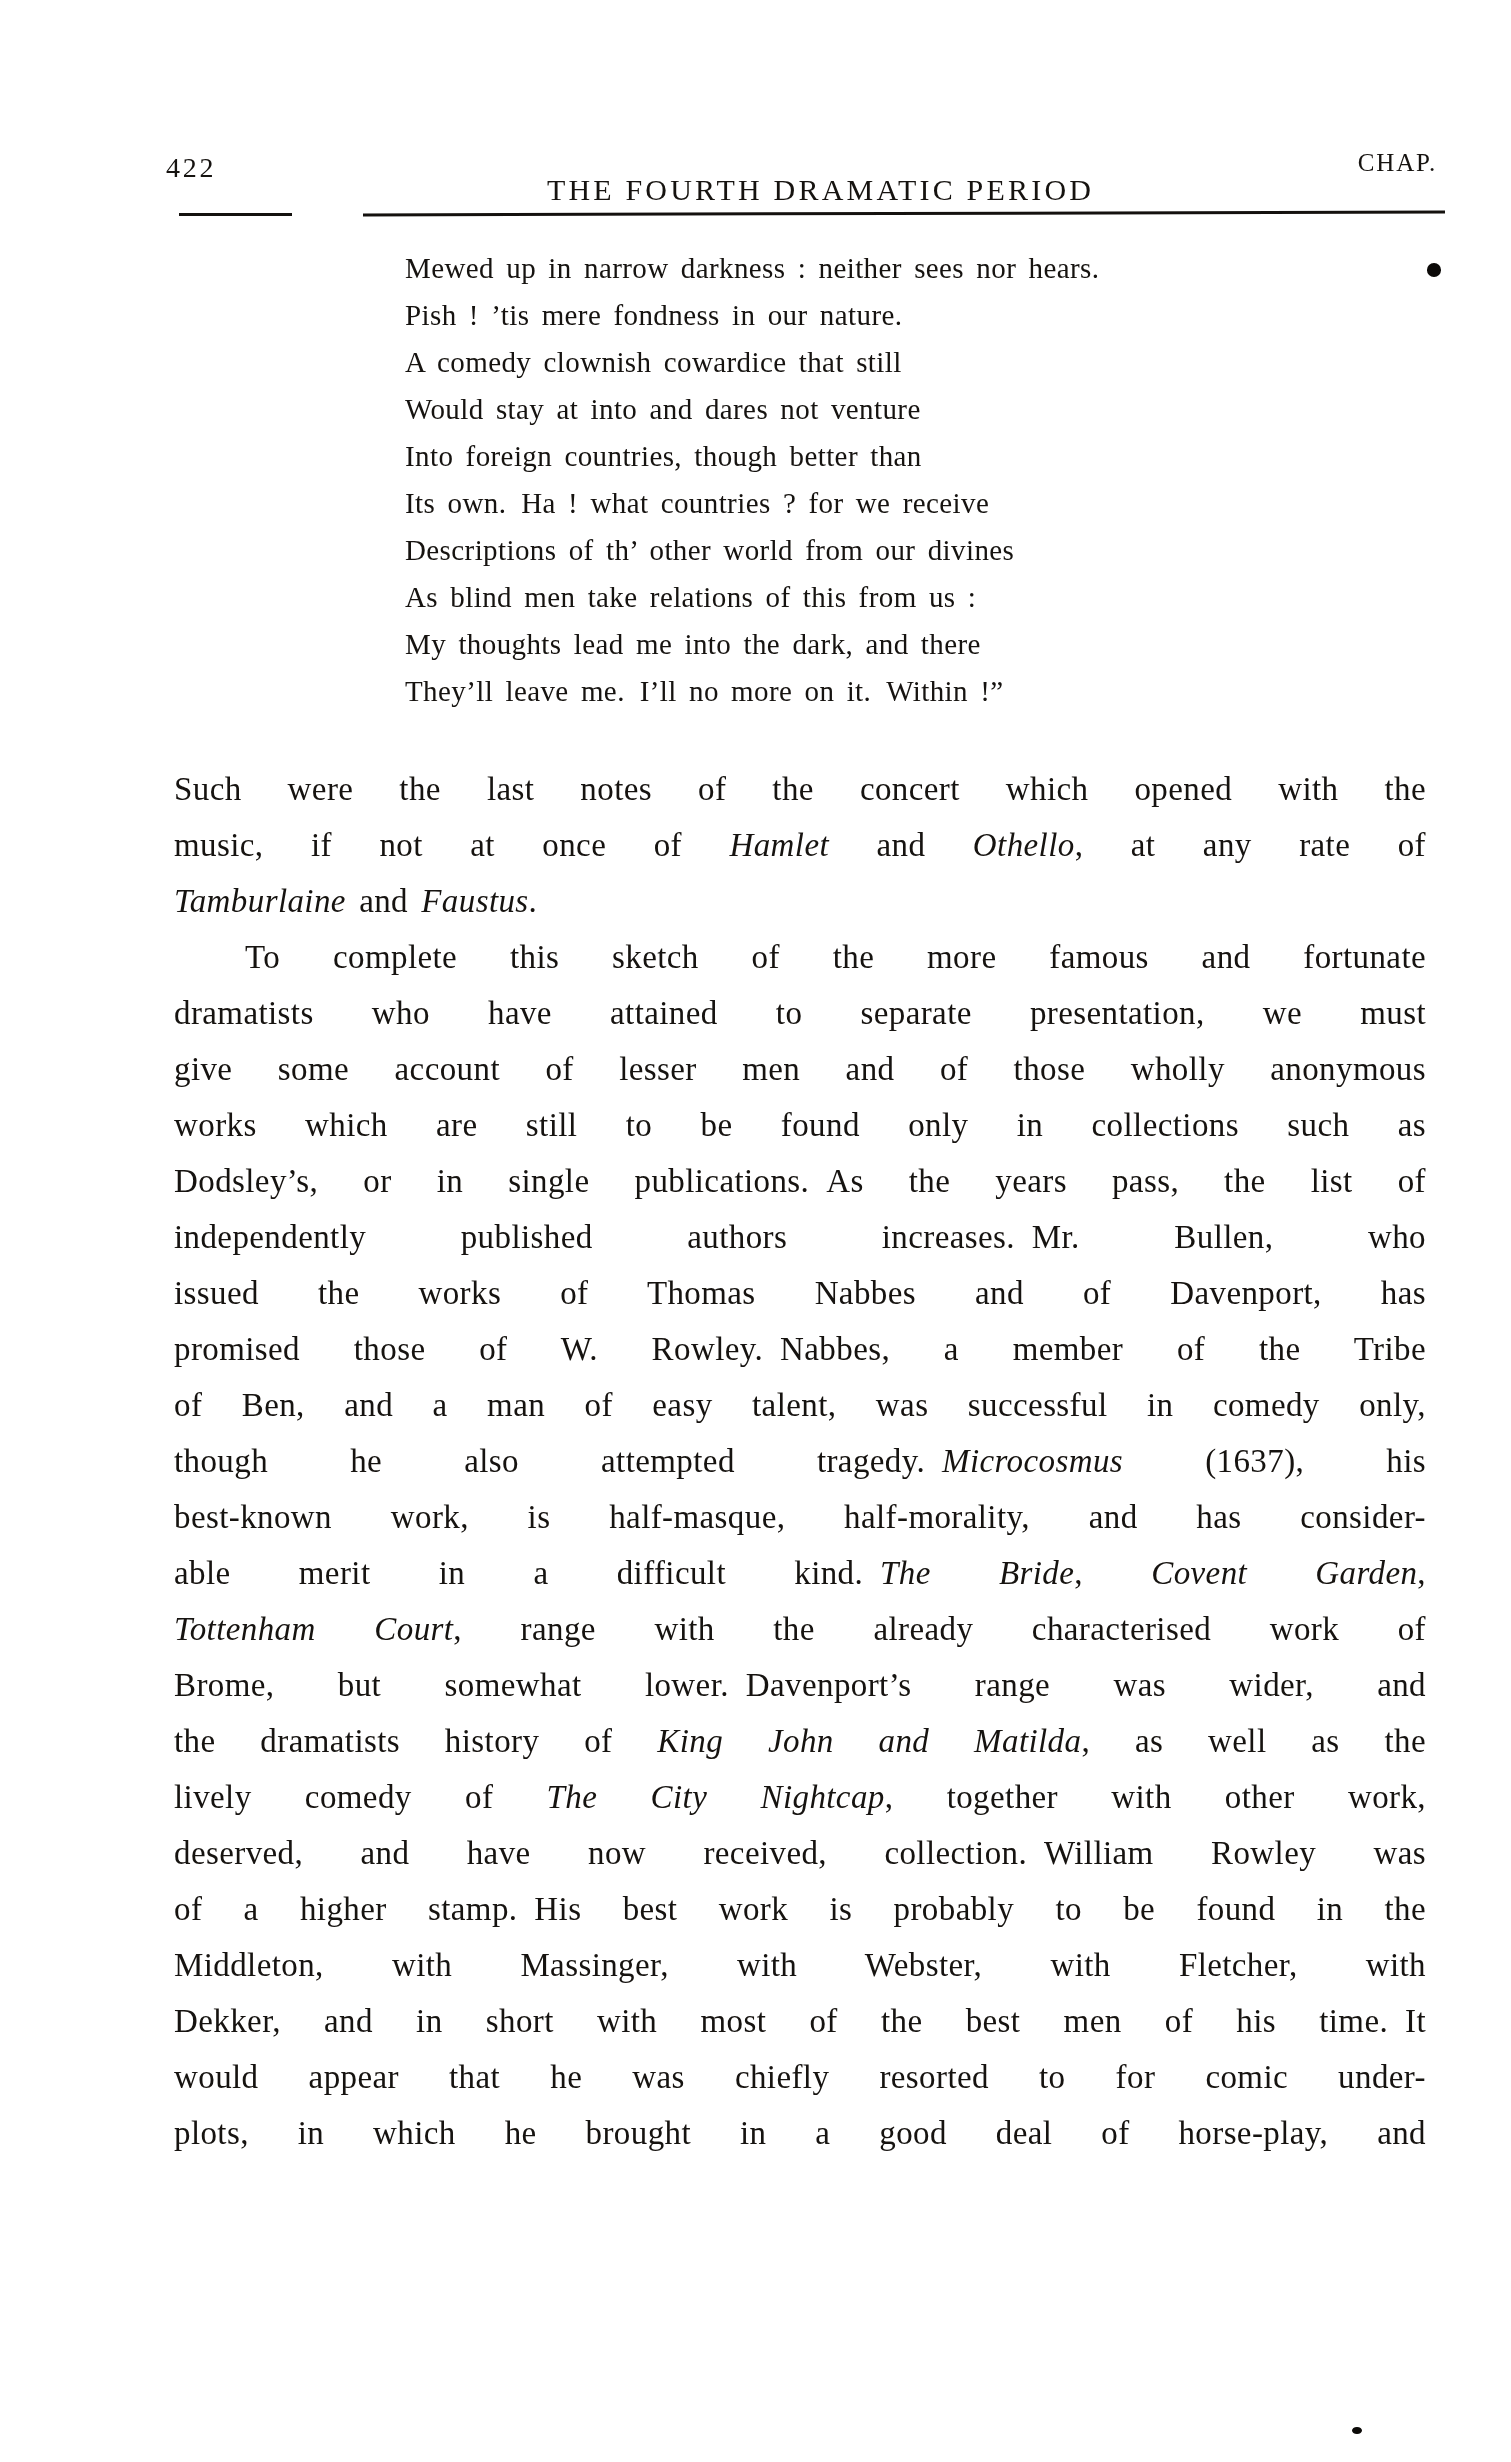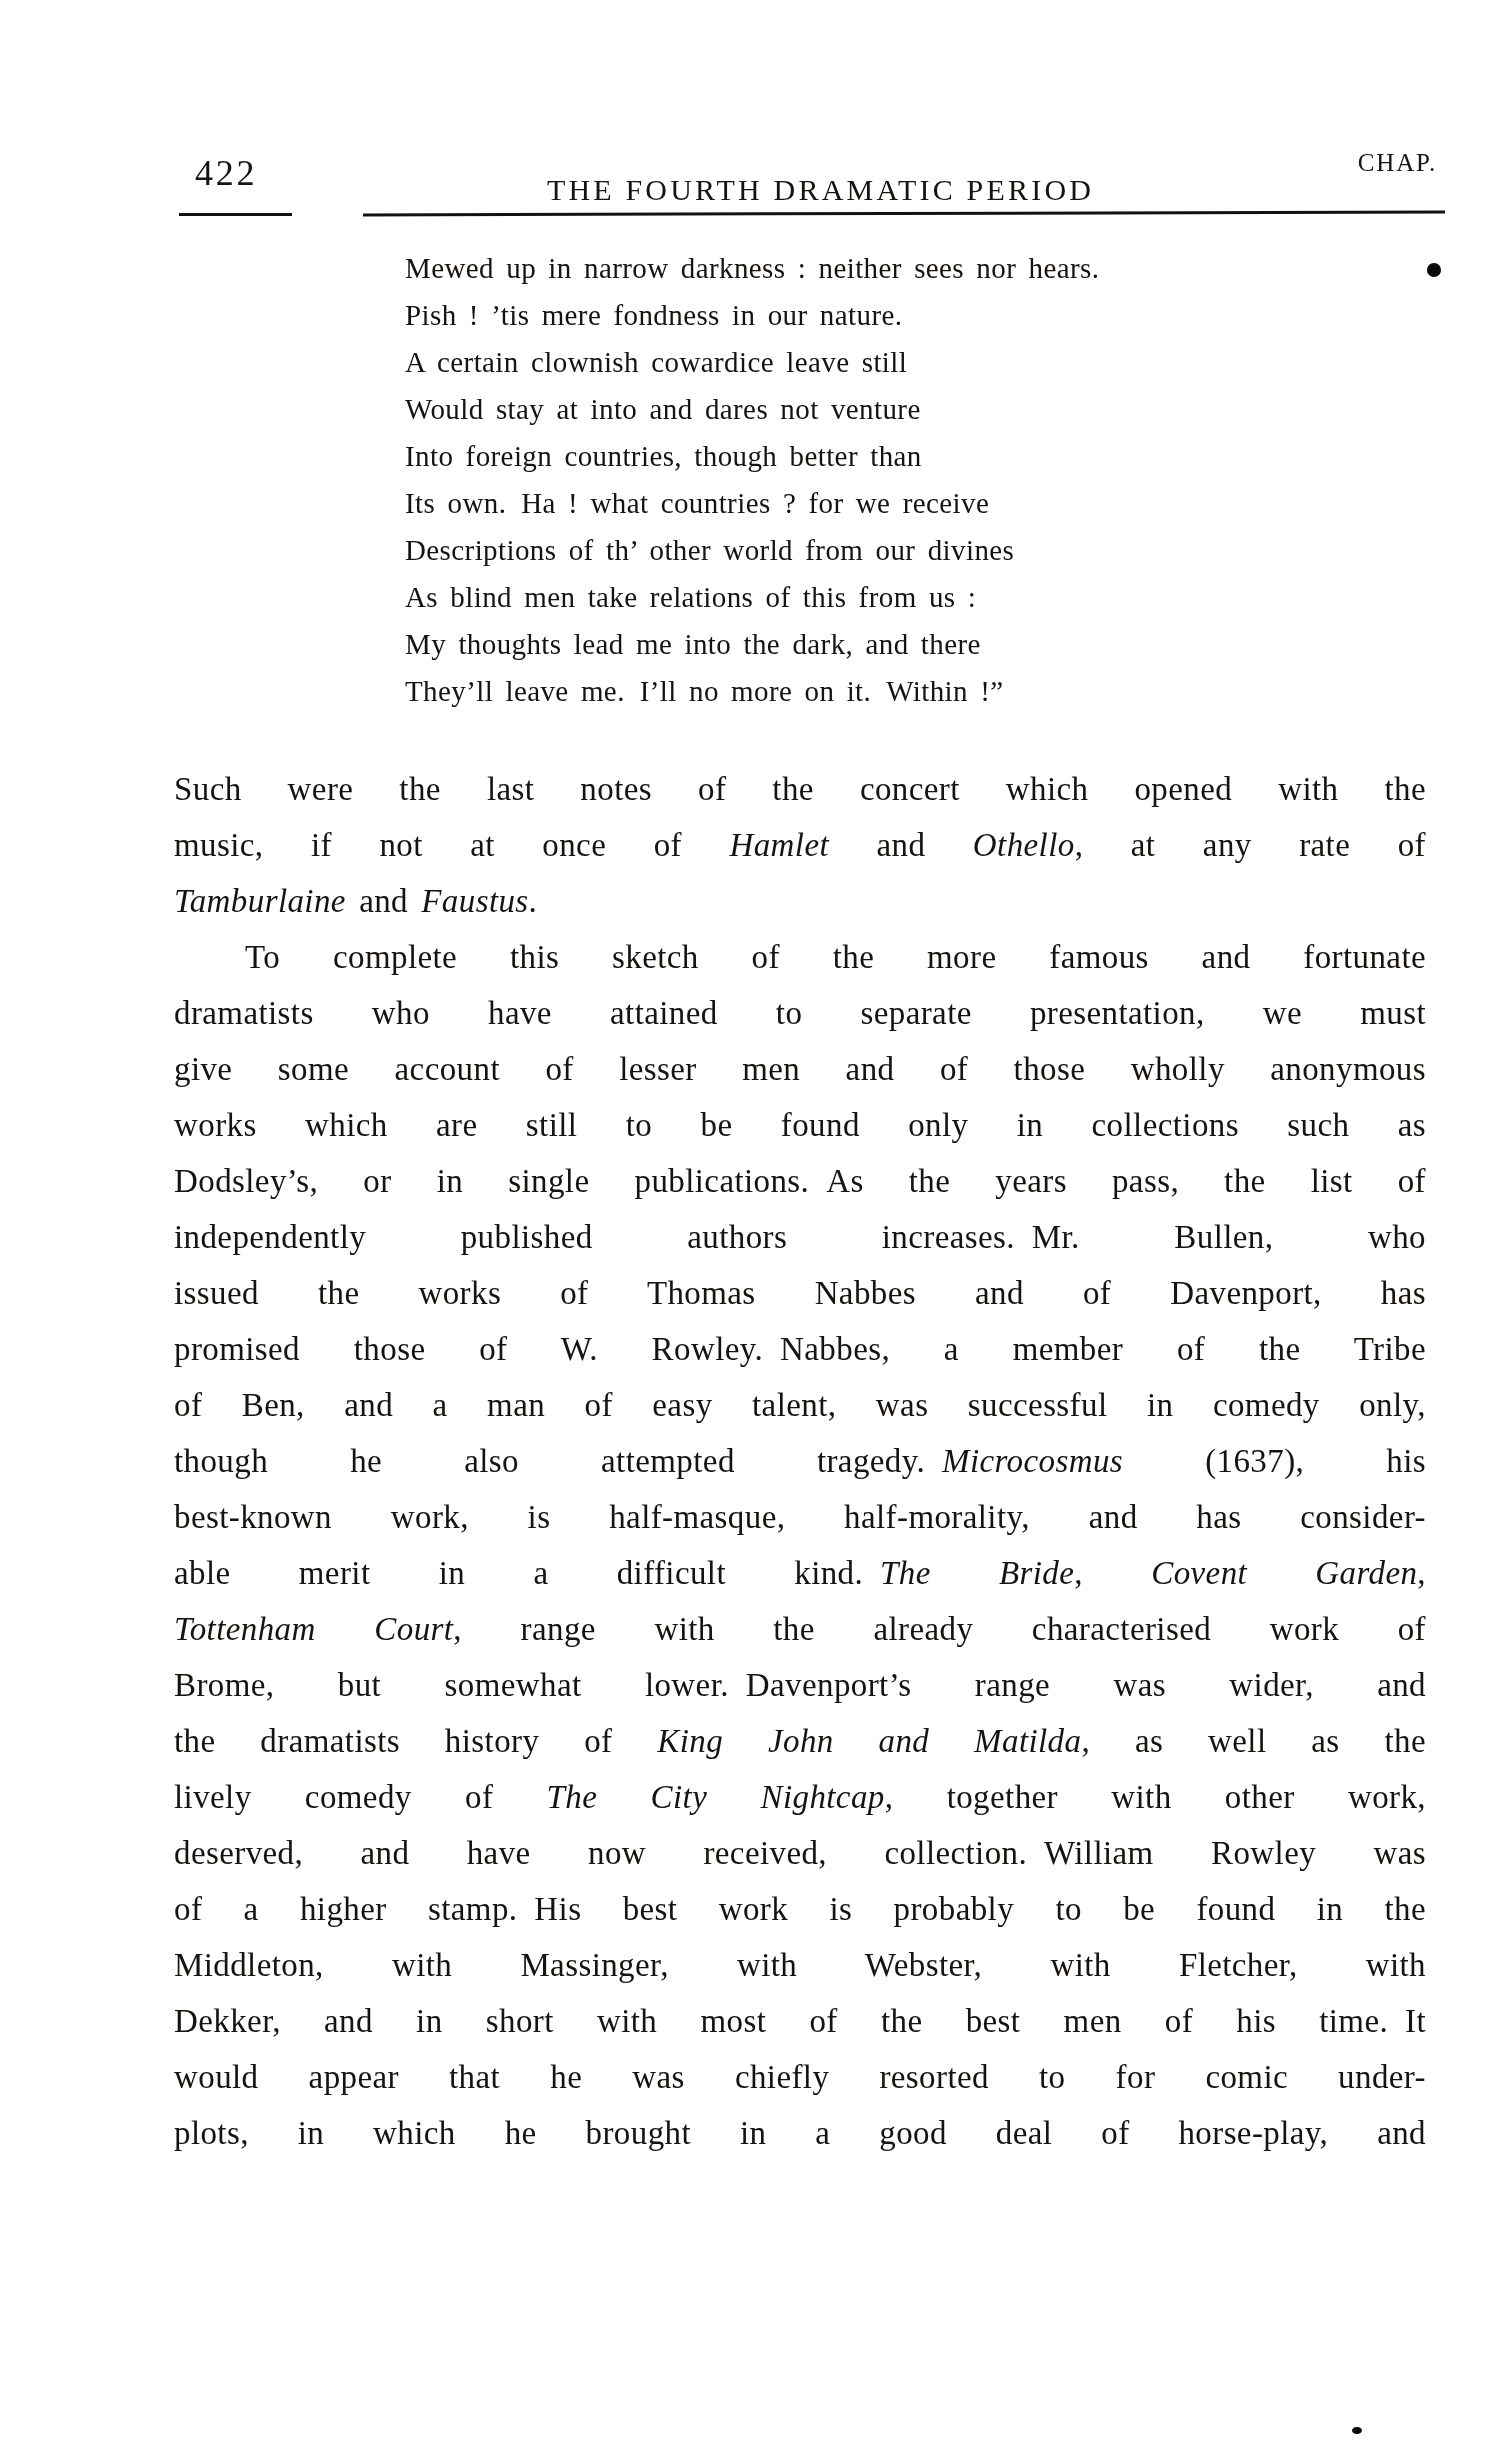"422" .page-number { font-size: 36px -> 28px; left: 195px -> 166px }
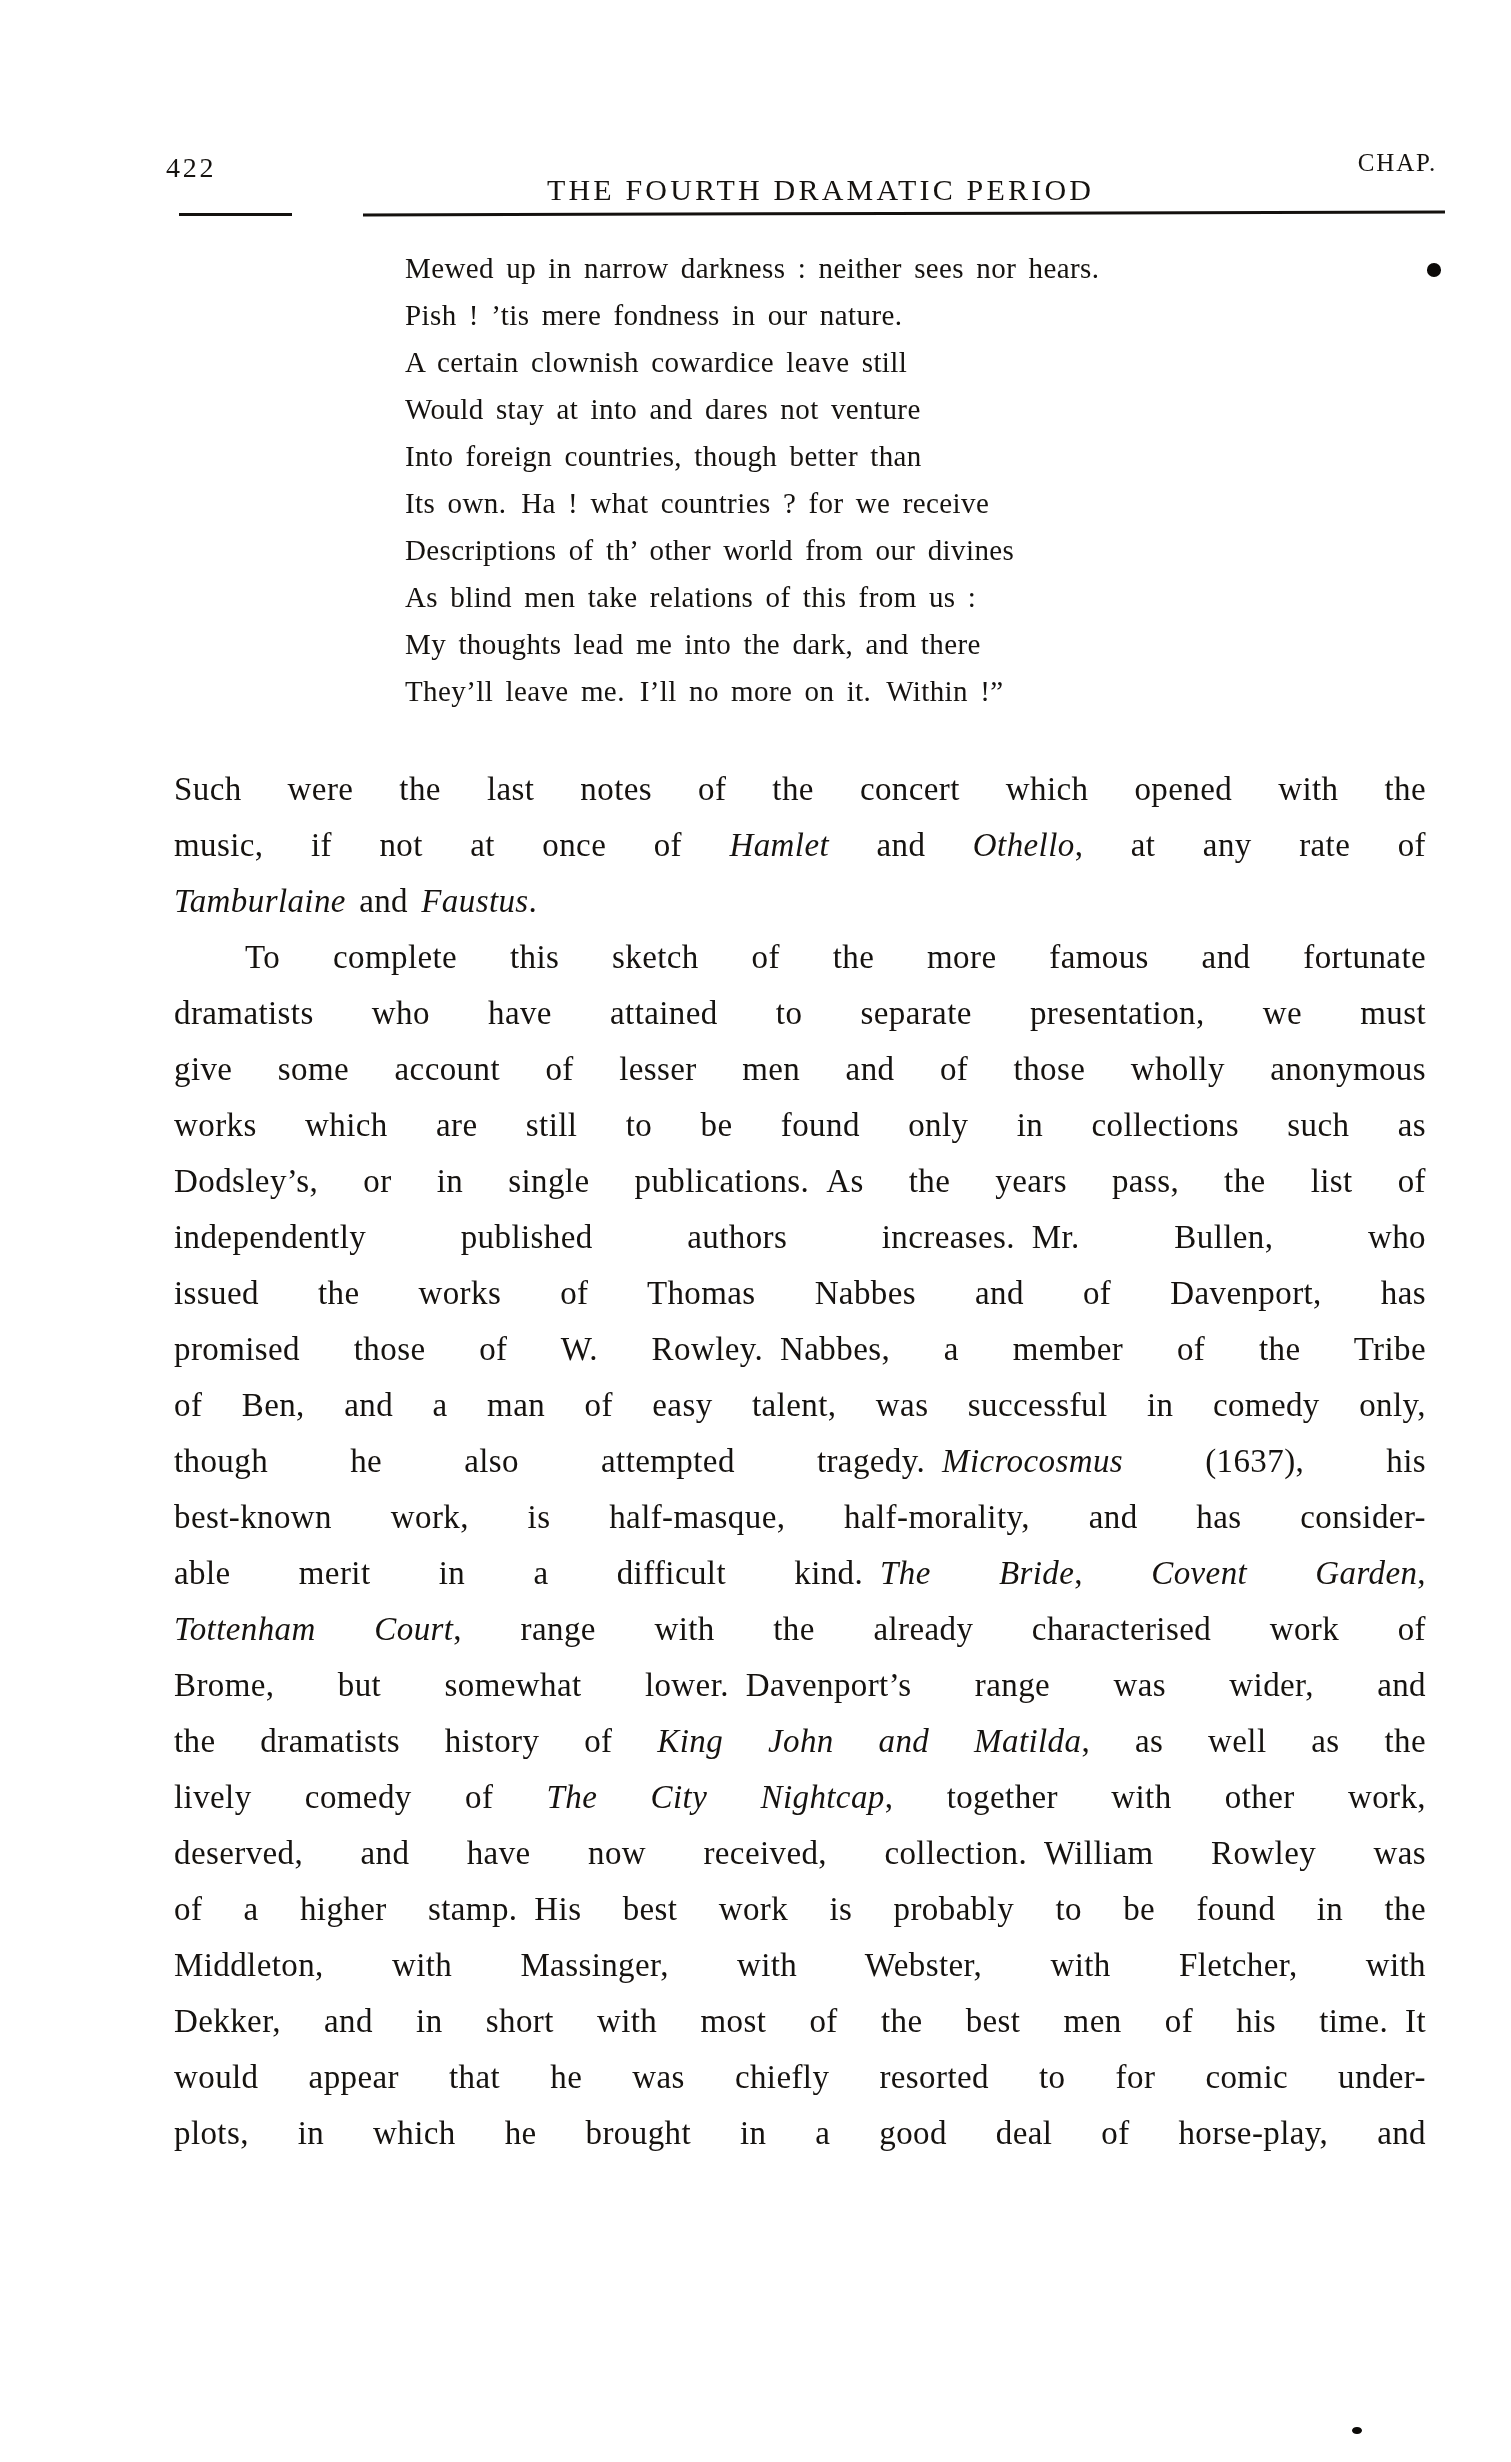"A certain clownish cowardice leave" span { text: certain clownish cowardice leave -> comedy clownish cowardice that }
